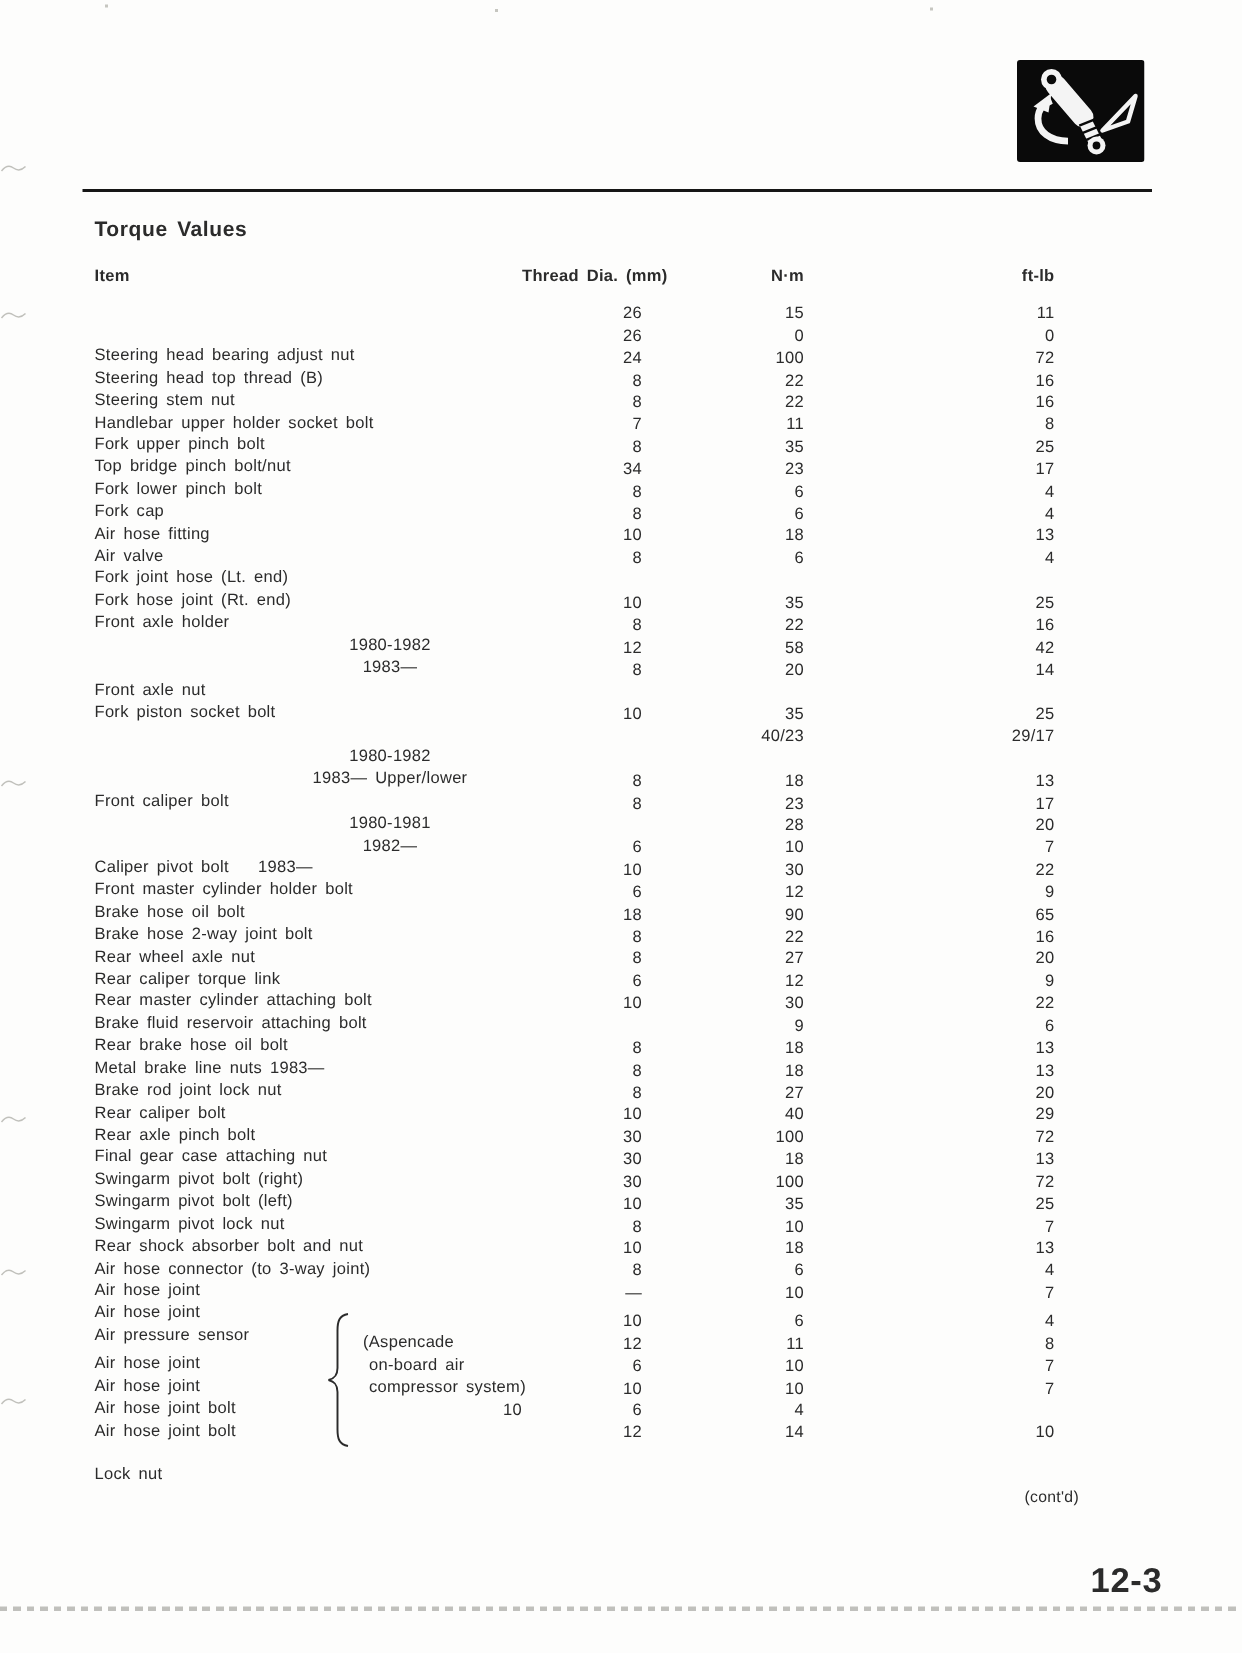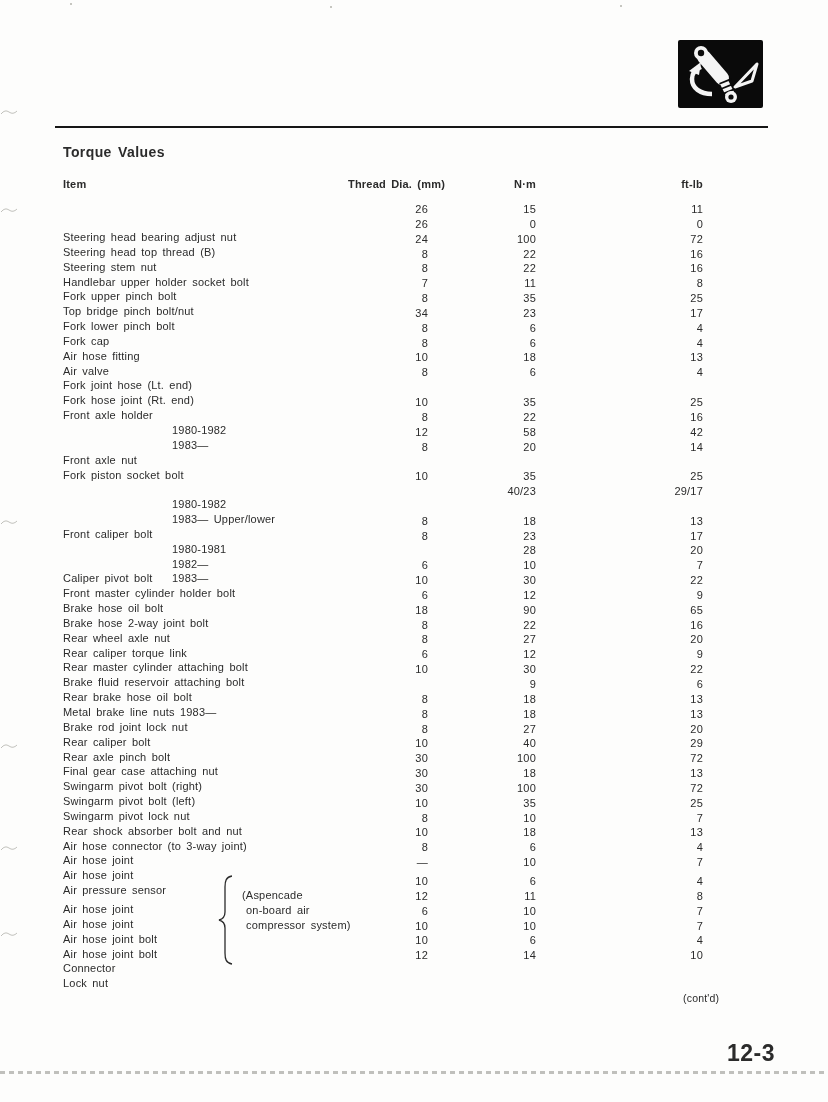"1980-1982" .cell.item.indent { text-align: none -> center }
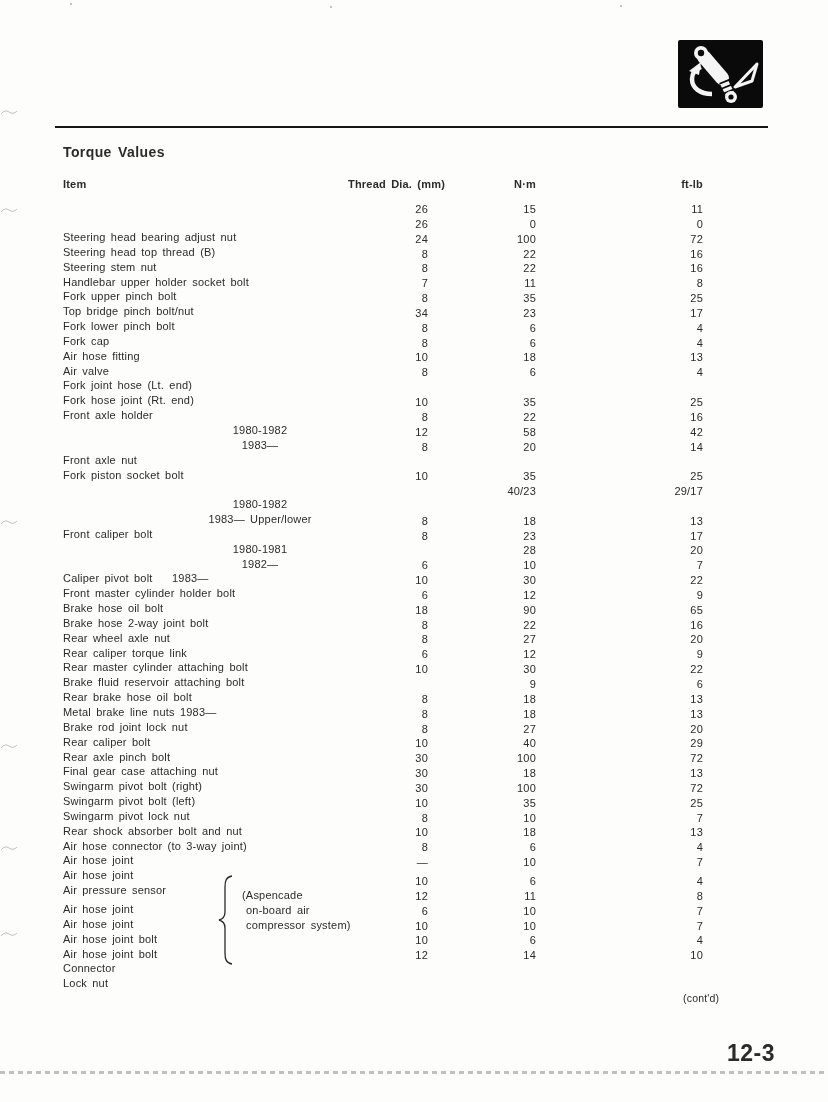"Connector" div.cell { html: <div>Connector</div> -> none }
